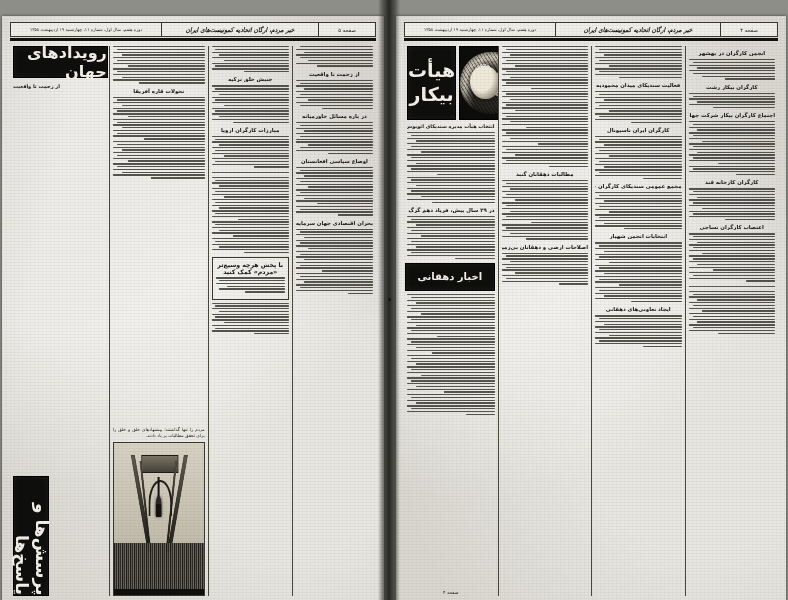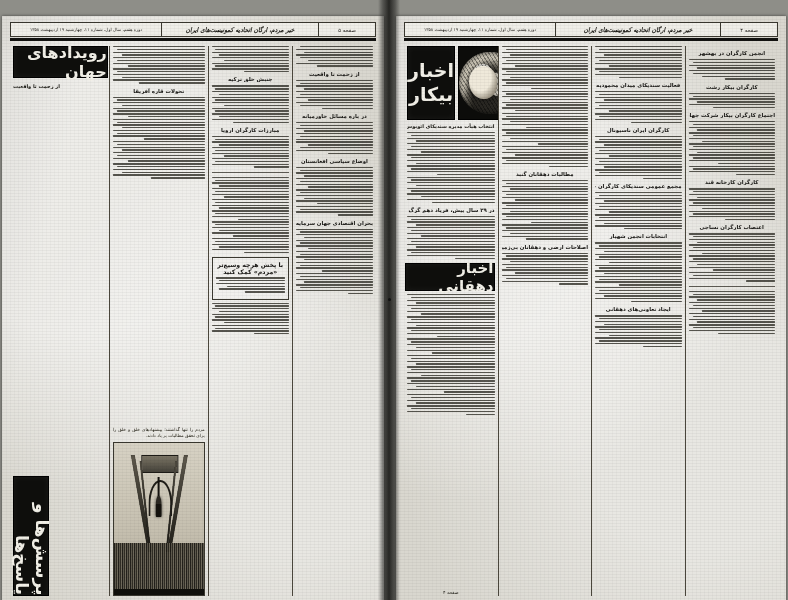"اخبار" span { text: اخبار -> هیأت }
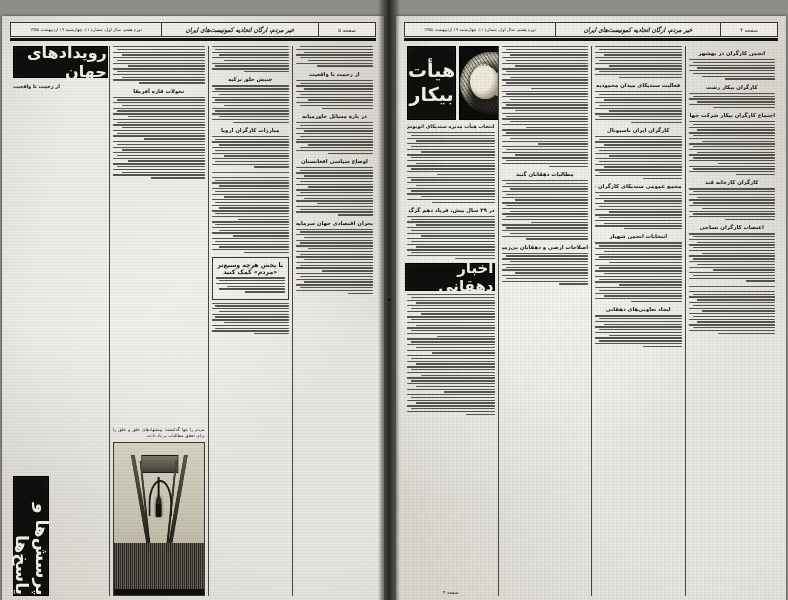"اخبار دهقانی" .plate.h-peasant { font-size: 15px -> 10px }
